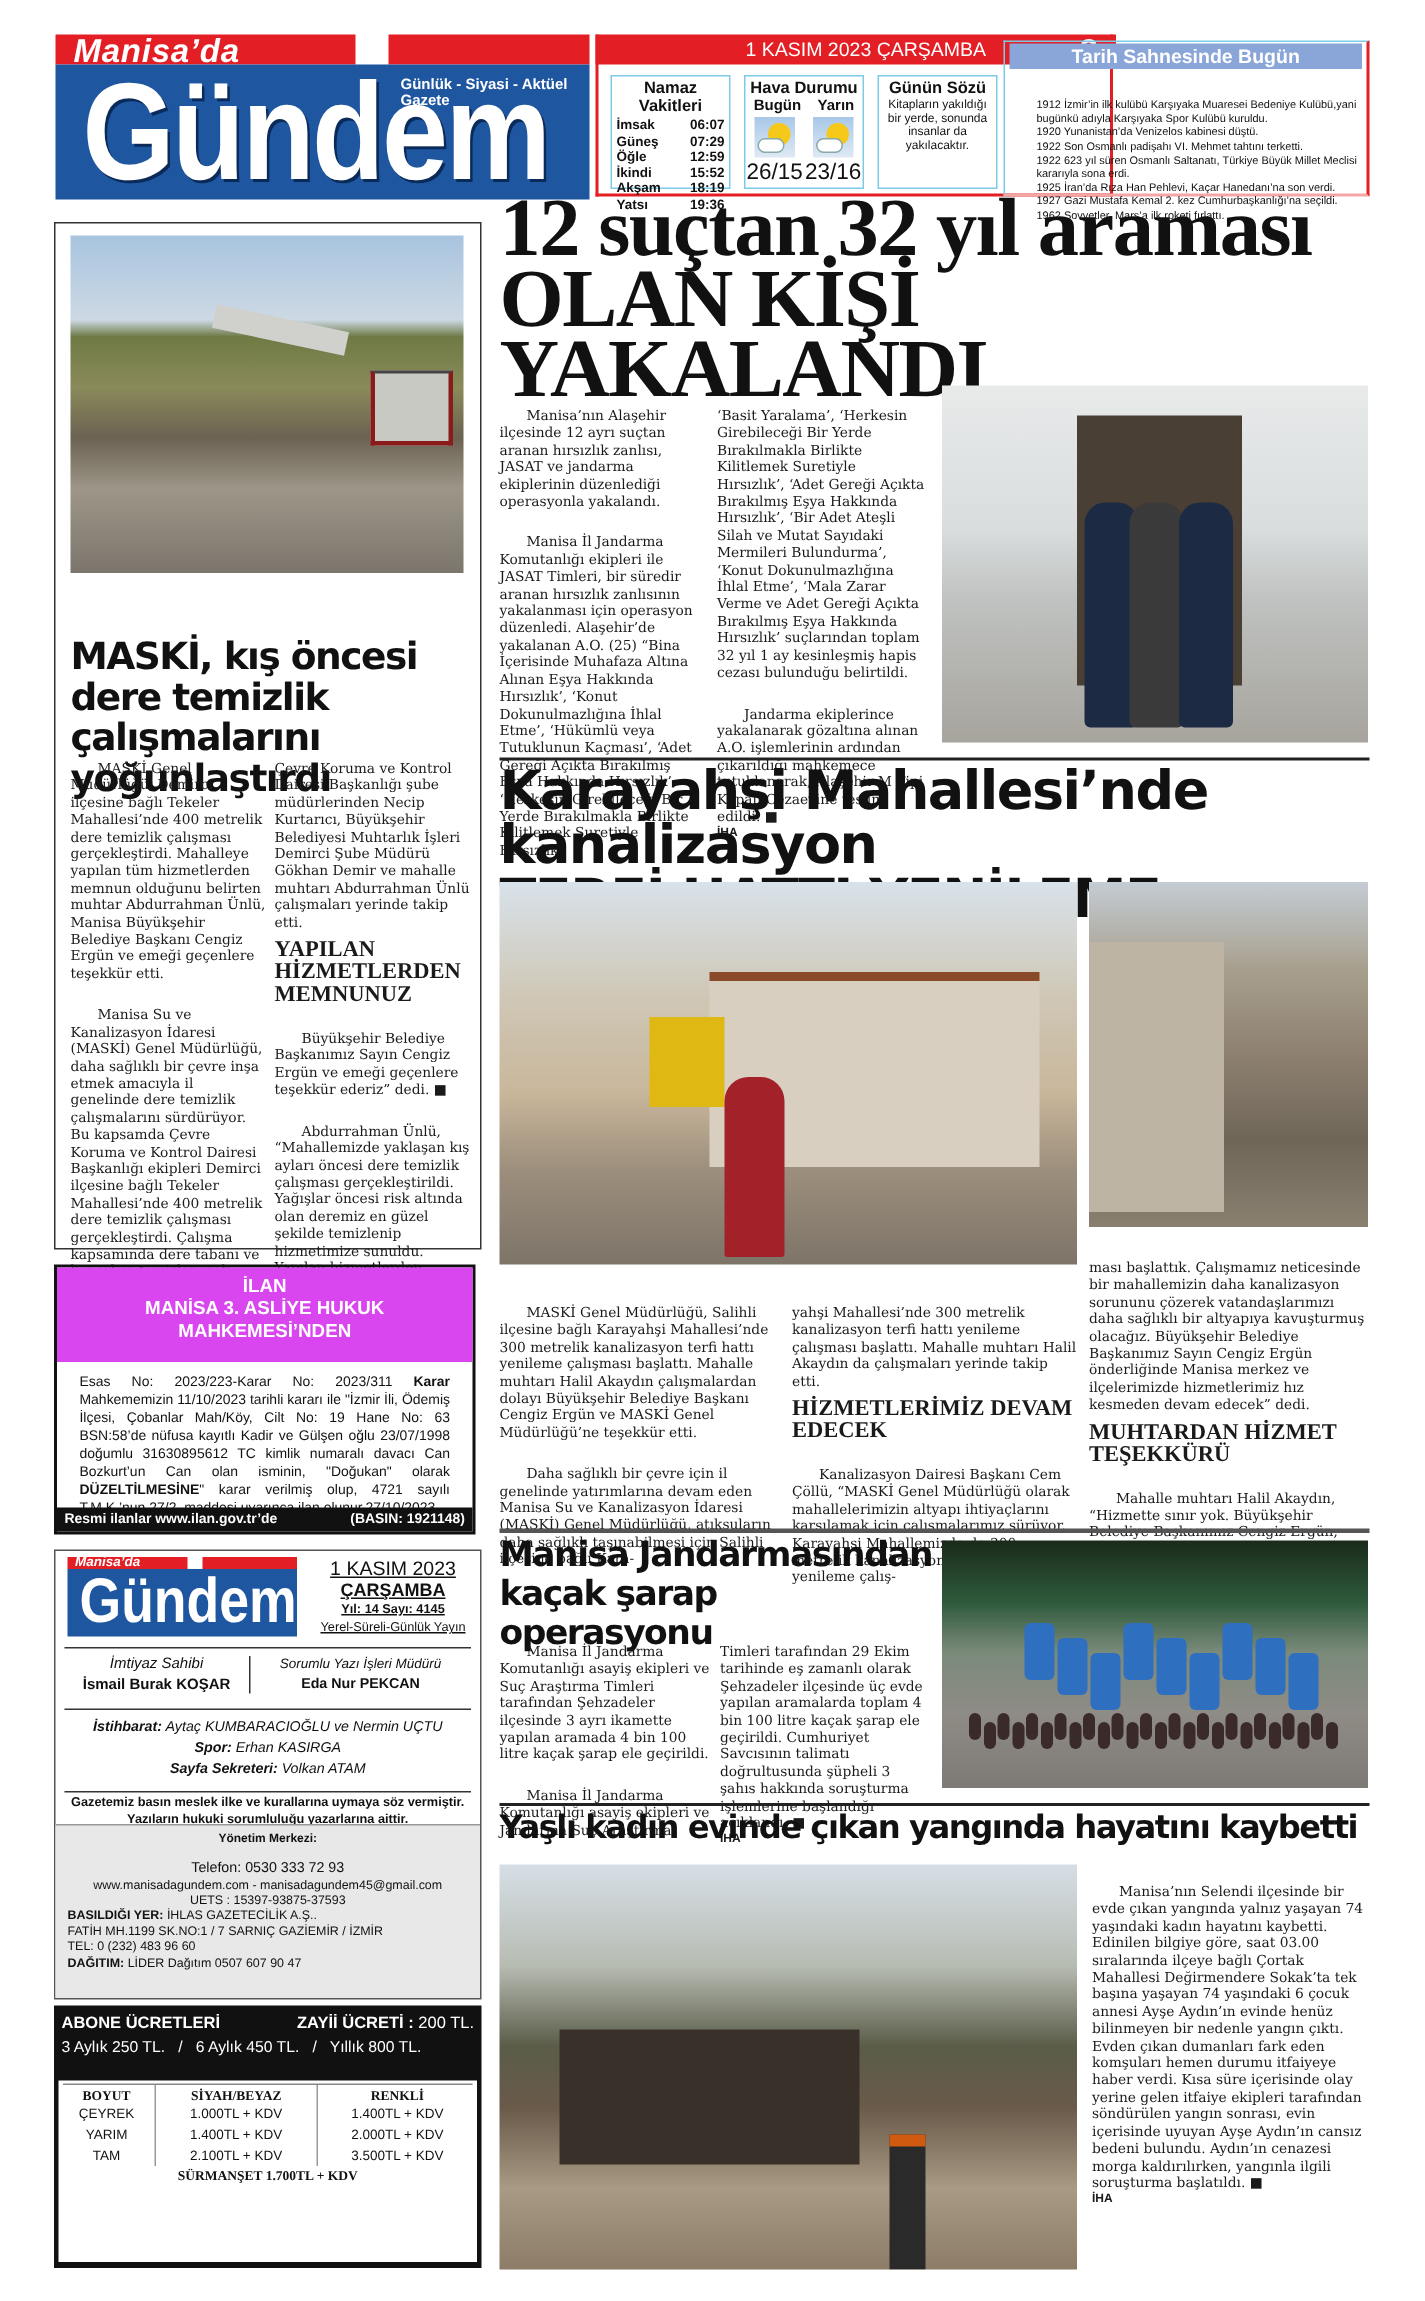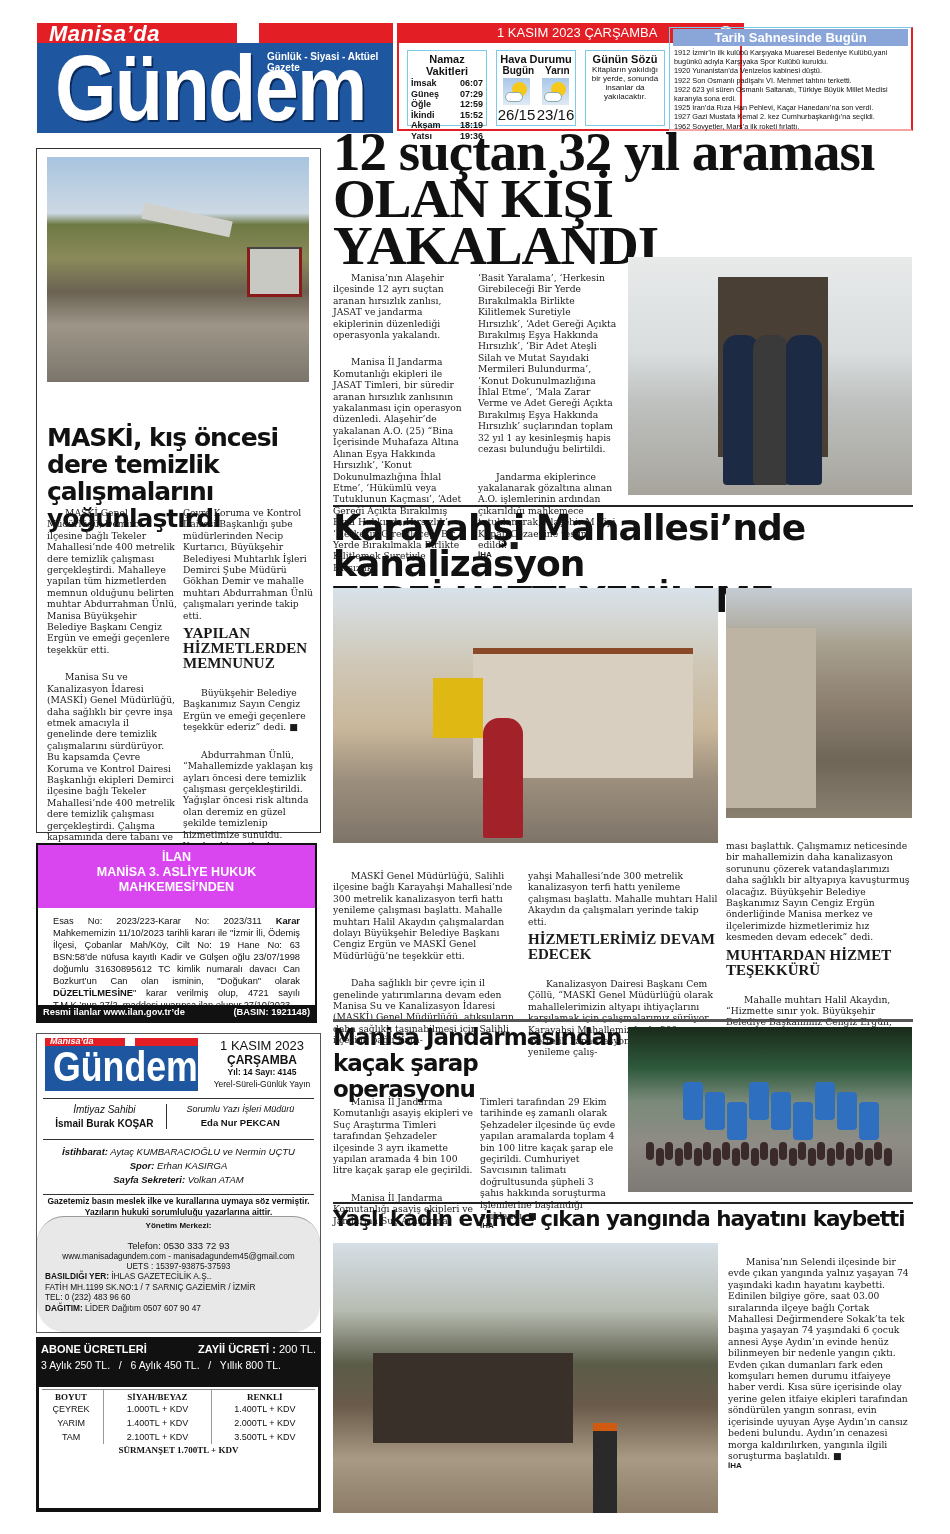"1912 İzmir’in ilk kulübü Karşıyaka" #tarih ul { margin-left: none -> 17px; padding: 1px 4px -> 18px 4px }
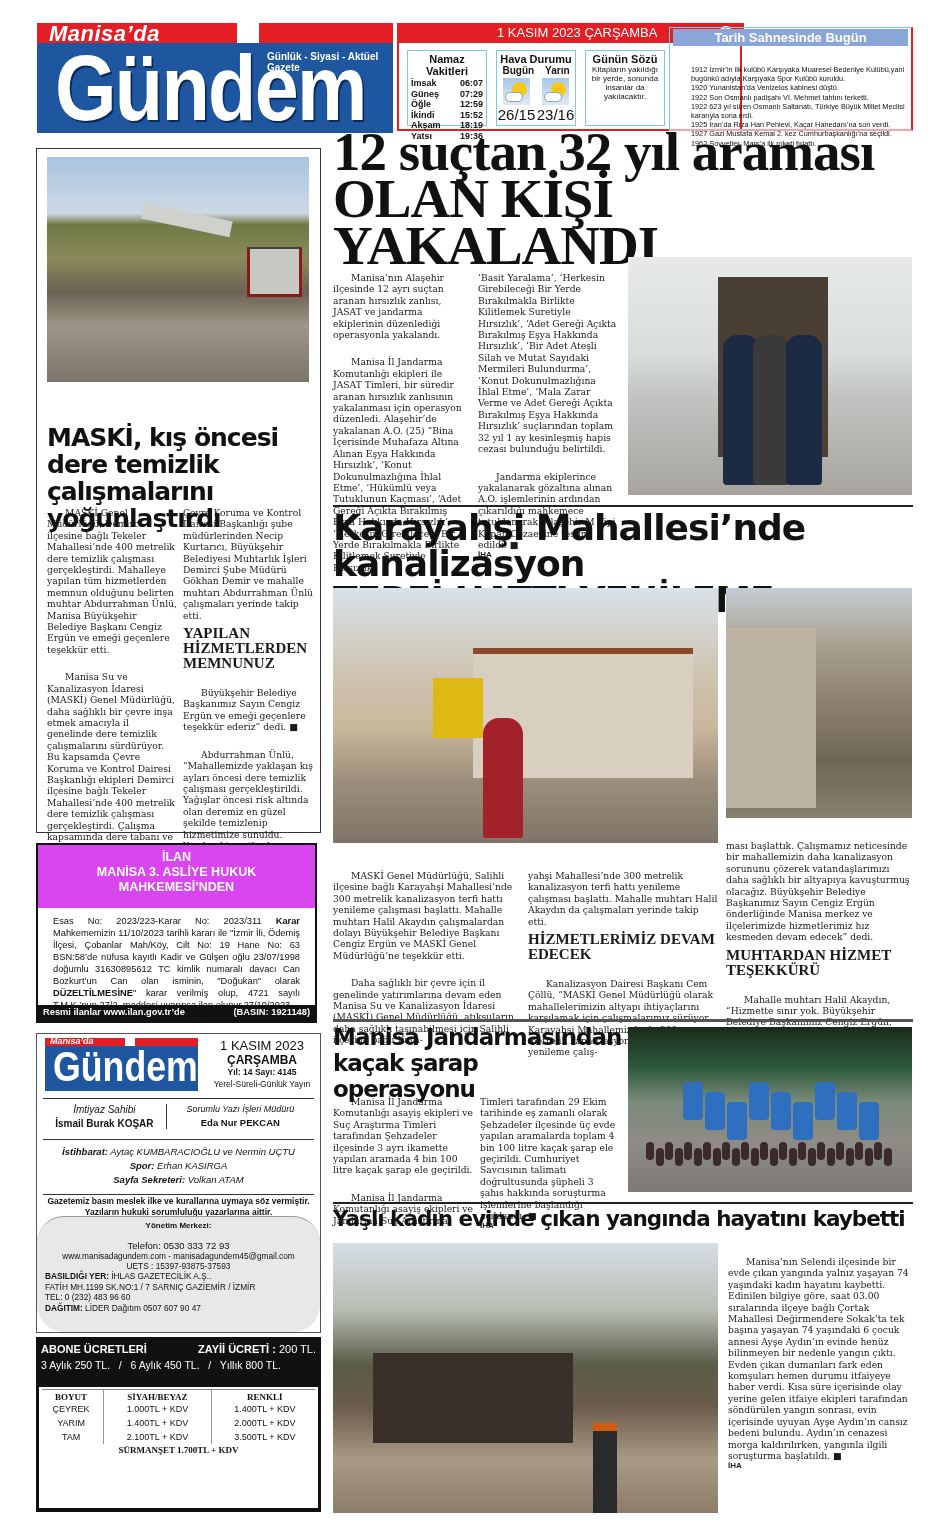"1 KASIM 2023" #kunye .dt { text-decoration: none -> underline }
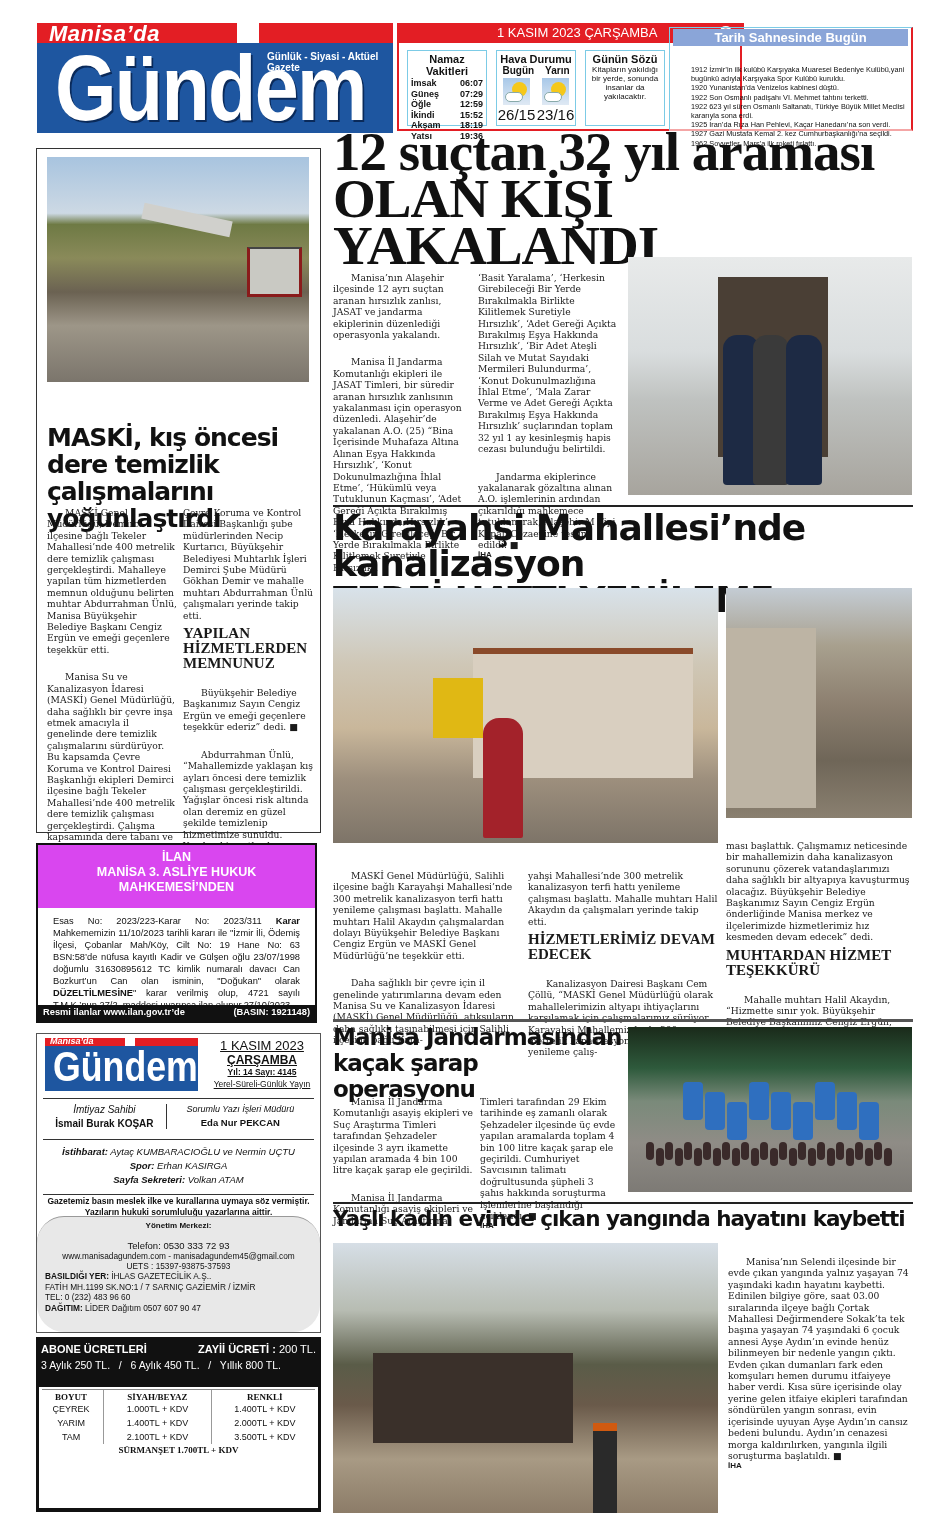"Yönetim Merkezi:" #kunye .gray { border-radius: 27px -> none }
